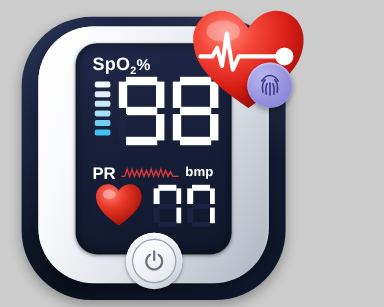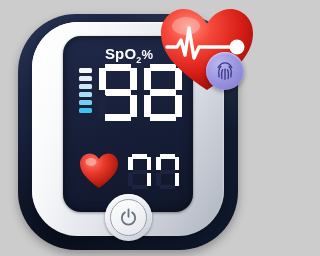"SpO2" .row-top { justify-content: center -> flex-start }
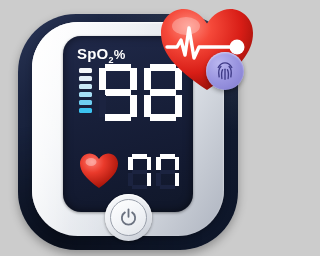"PR" div.row-pr { html: none -> <div> <span>PR</span> <svg> <path></path> </svg> <span>bmp</span> </div> }
